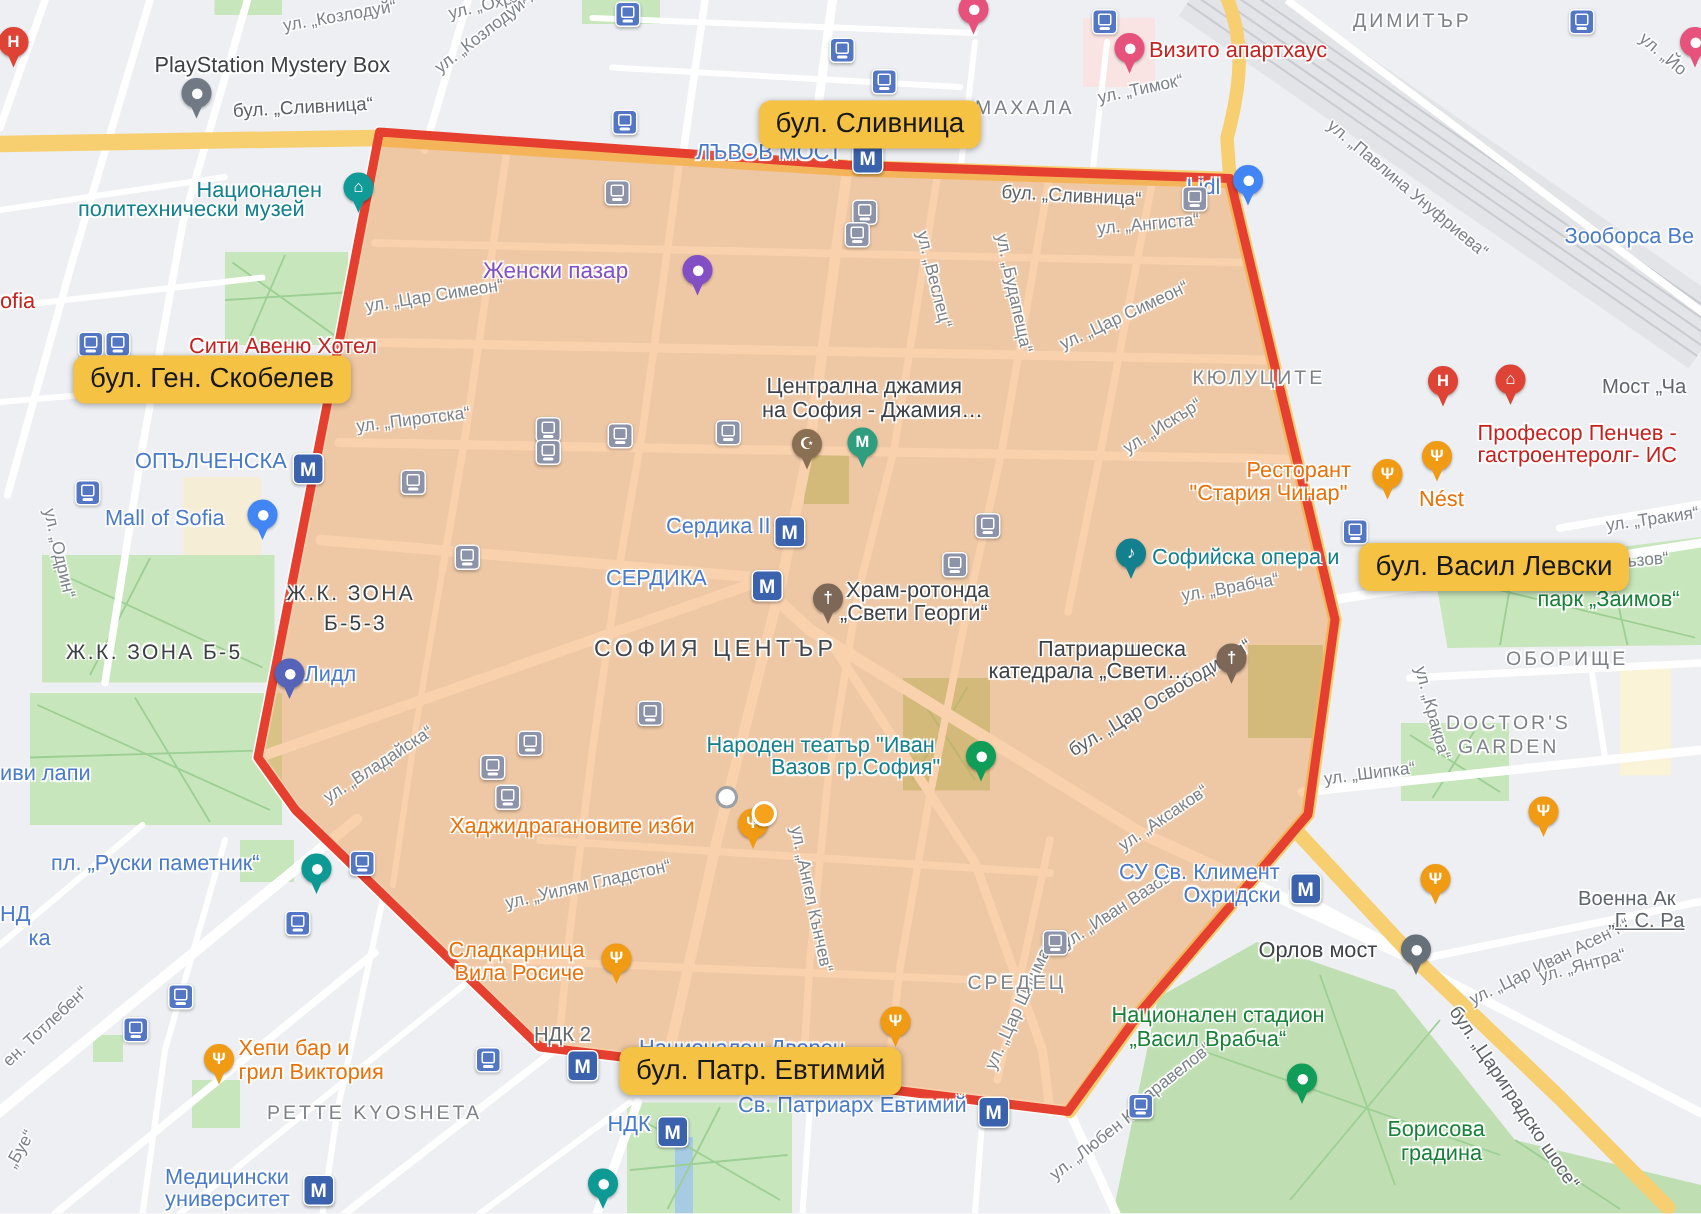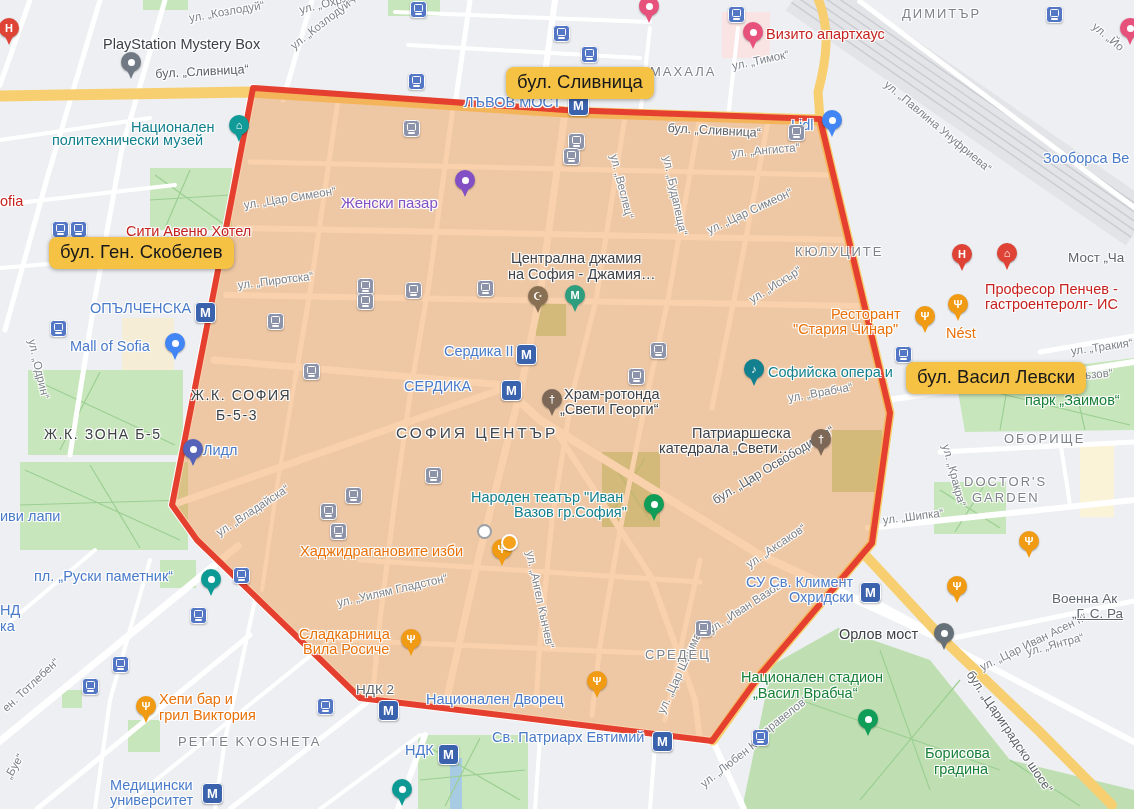"Женски пазар" div.mlabel { left: 341px -> 322px; margin-top: 22px -> none }
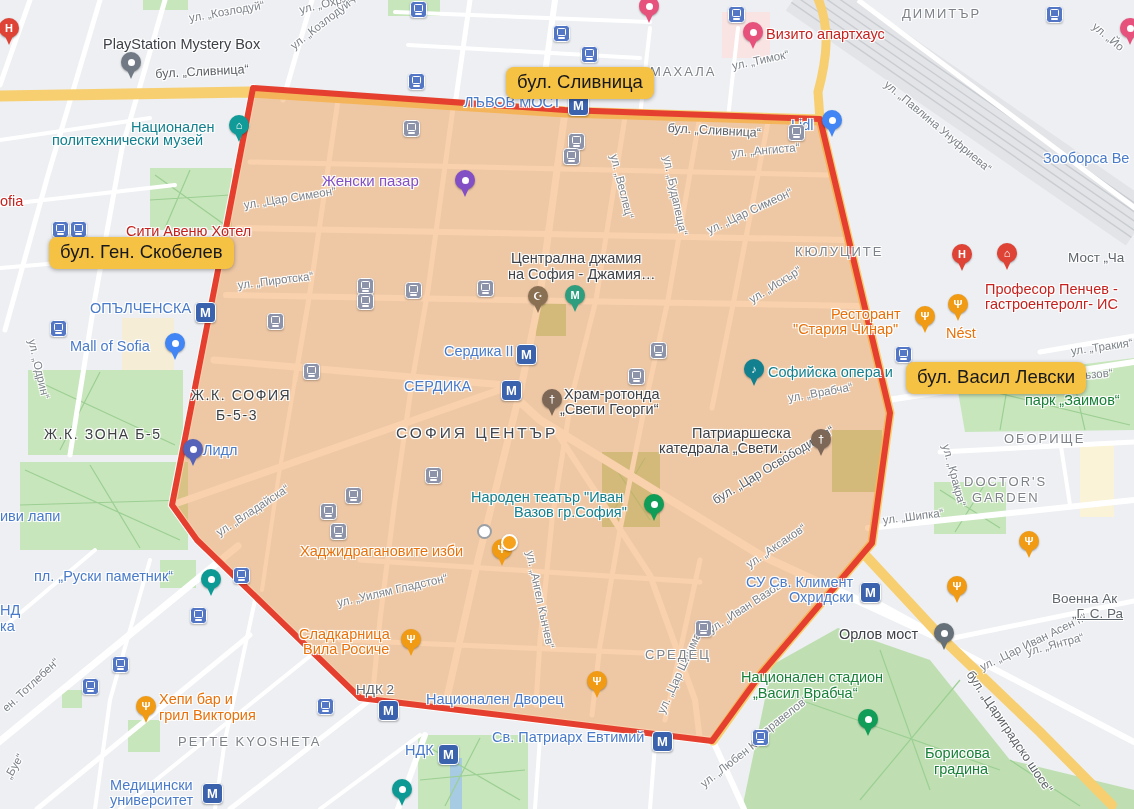"Ж.К. СОФИЯ" div.mlabel { text: СОФИЯ -> ЗОНА }
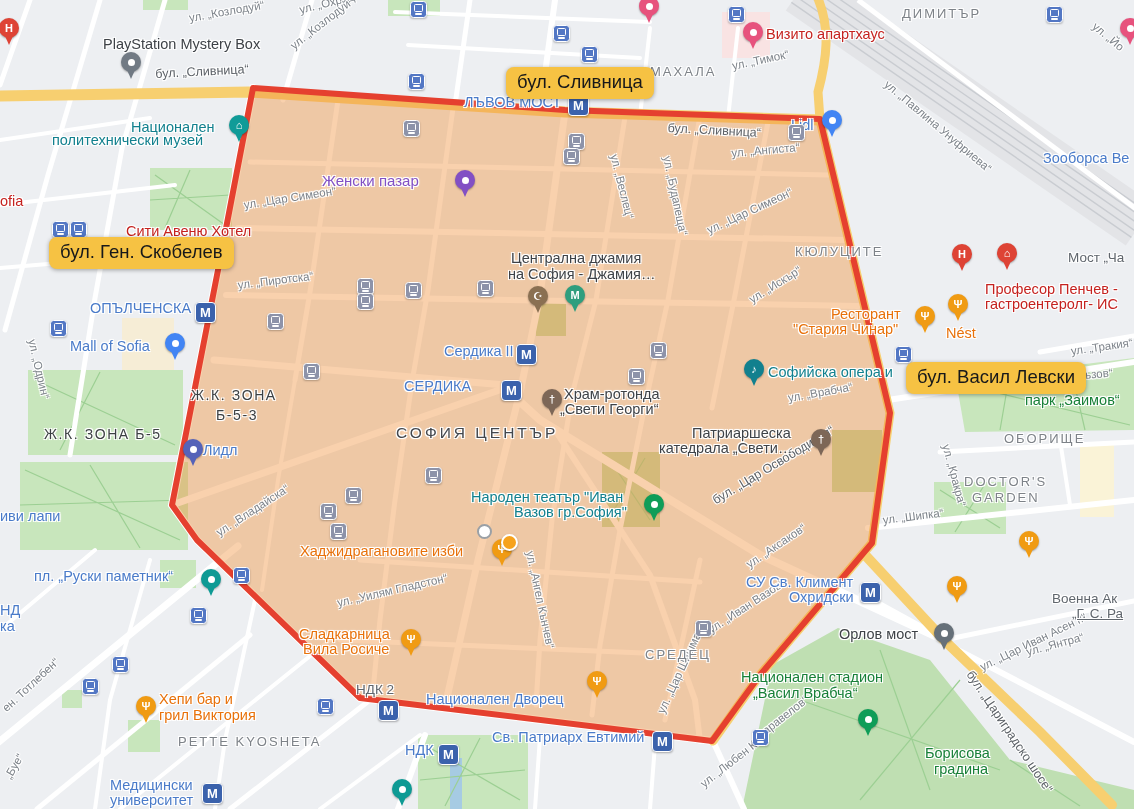"ка" div.mlabel { padding-left: none -> 19px }
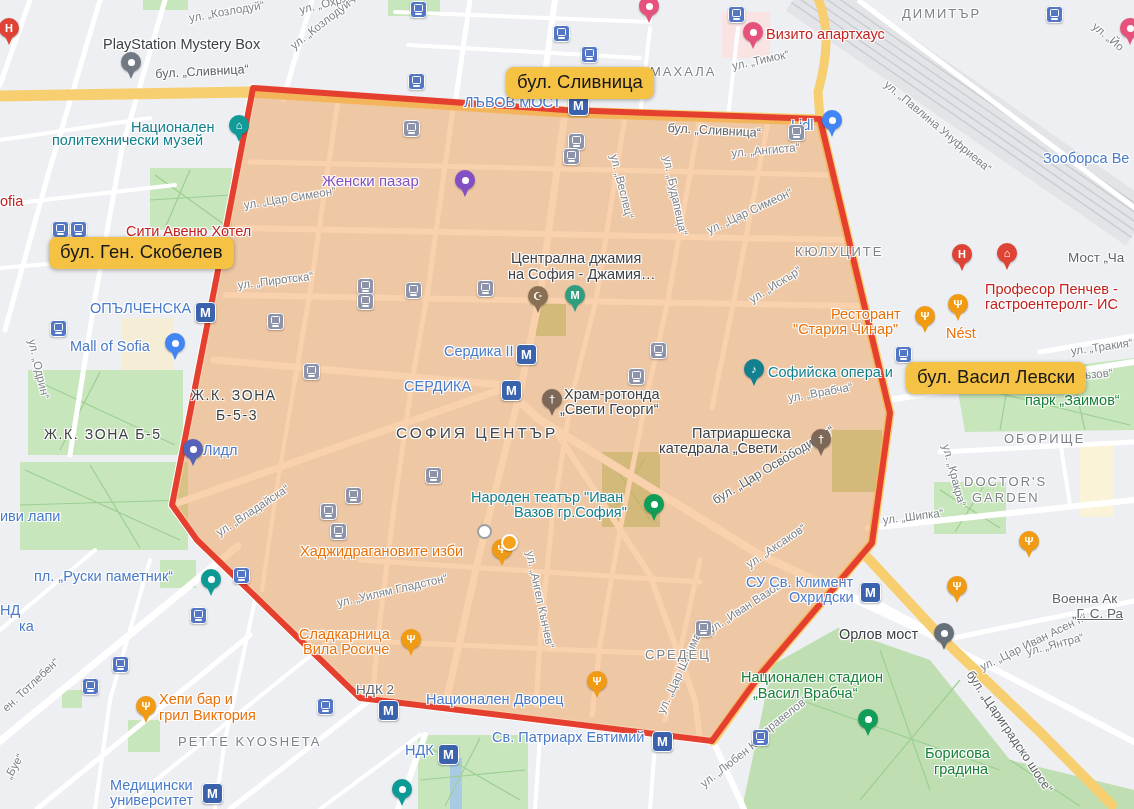"бул. Патр. Евтимий" div.ylabel { html: none -> <div>бул. Патр. Евтимий</div> }
